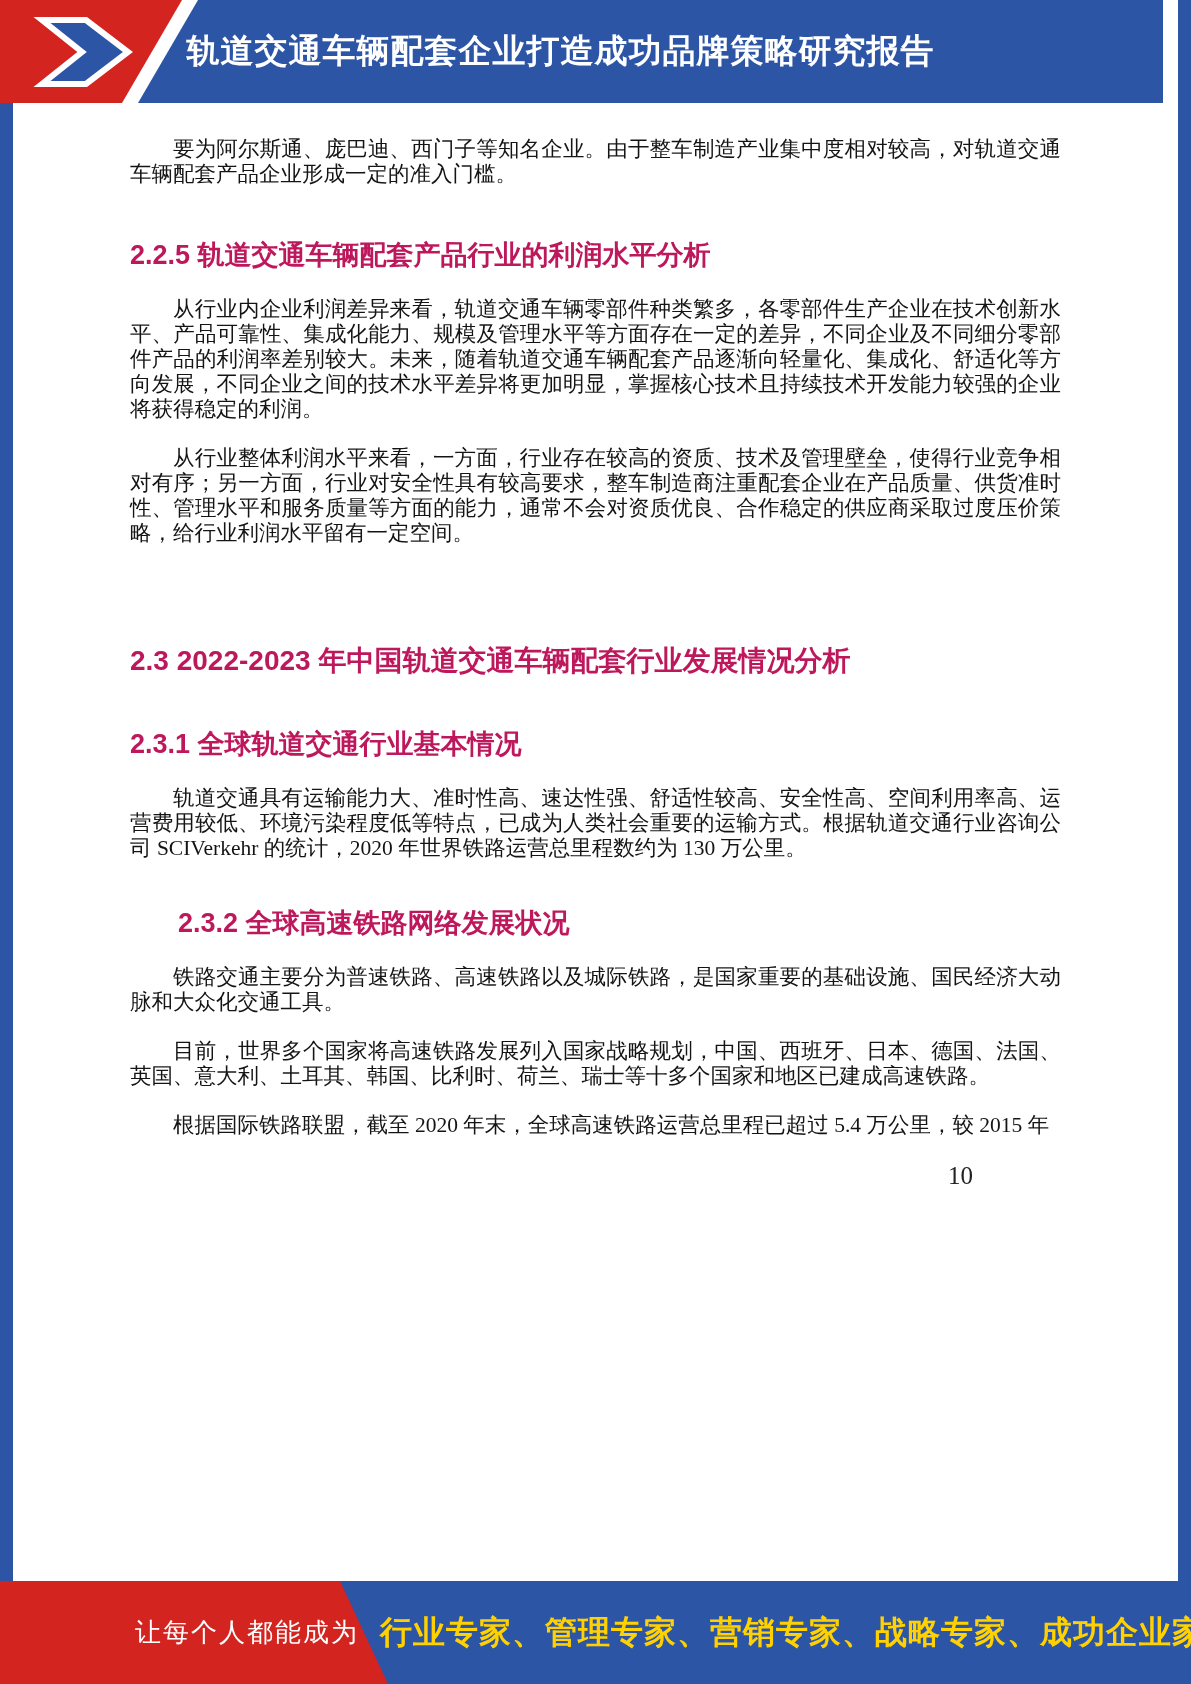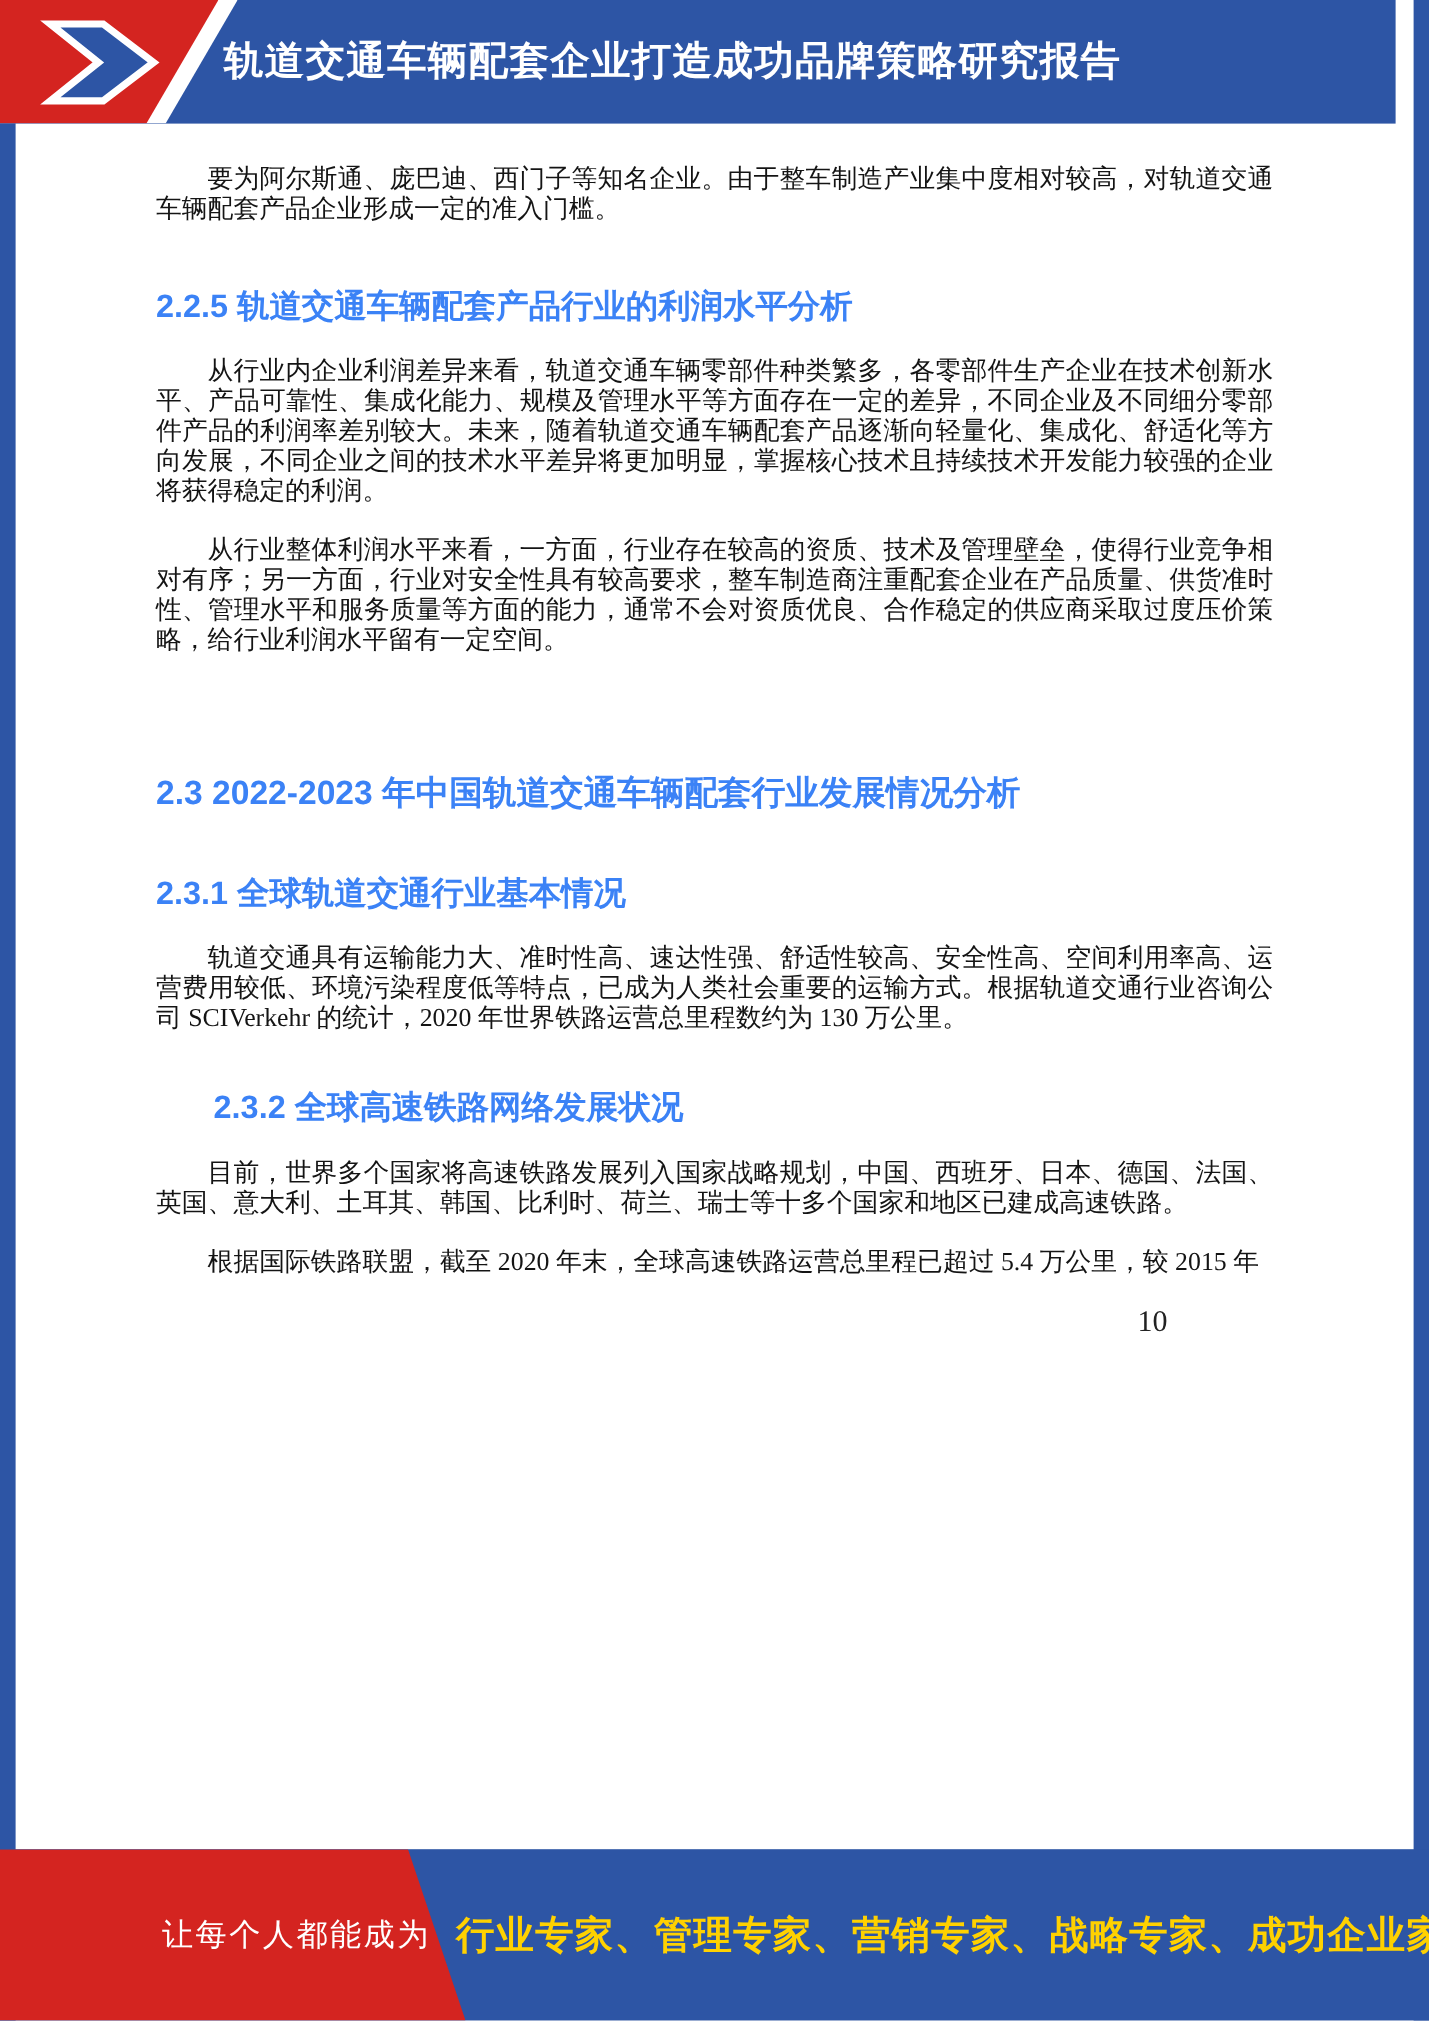"2.2.5 轨道交通车辆配套产品行业的利润水平分析" .heading { color: #3b82f6 -> #be185d }
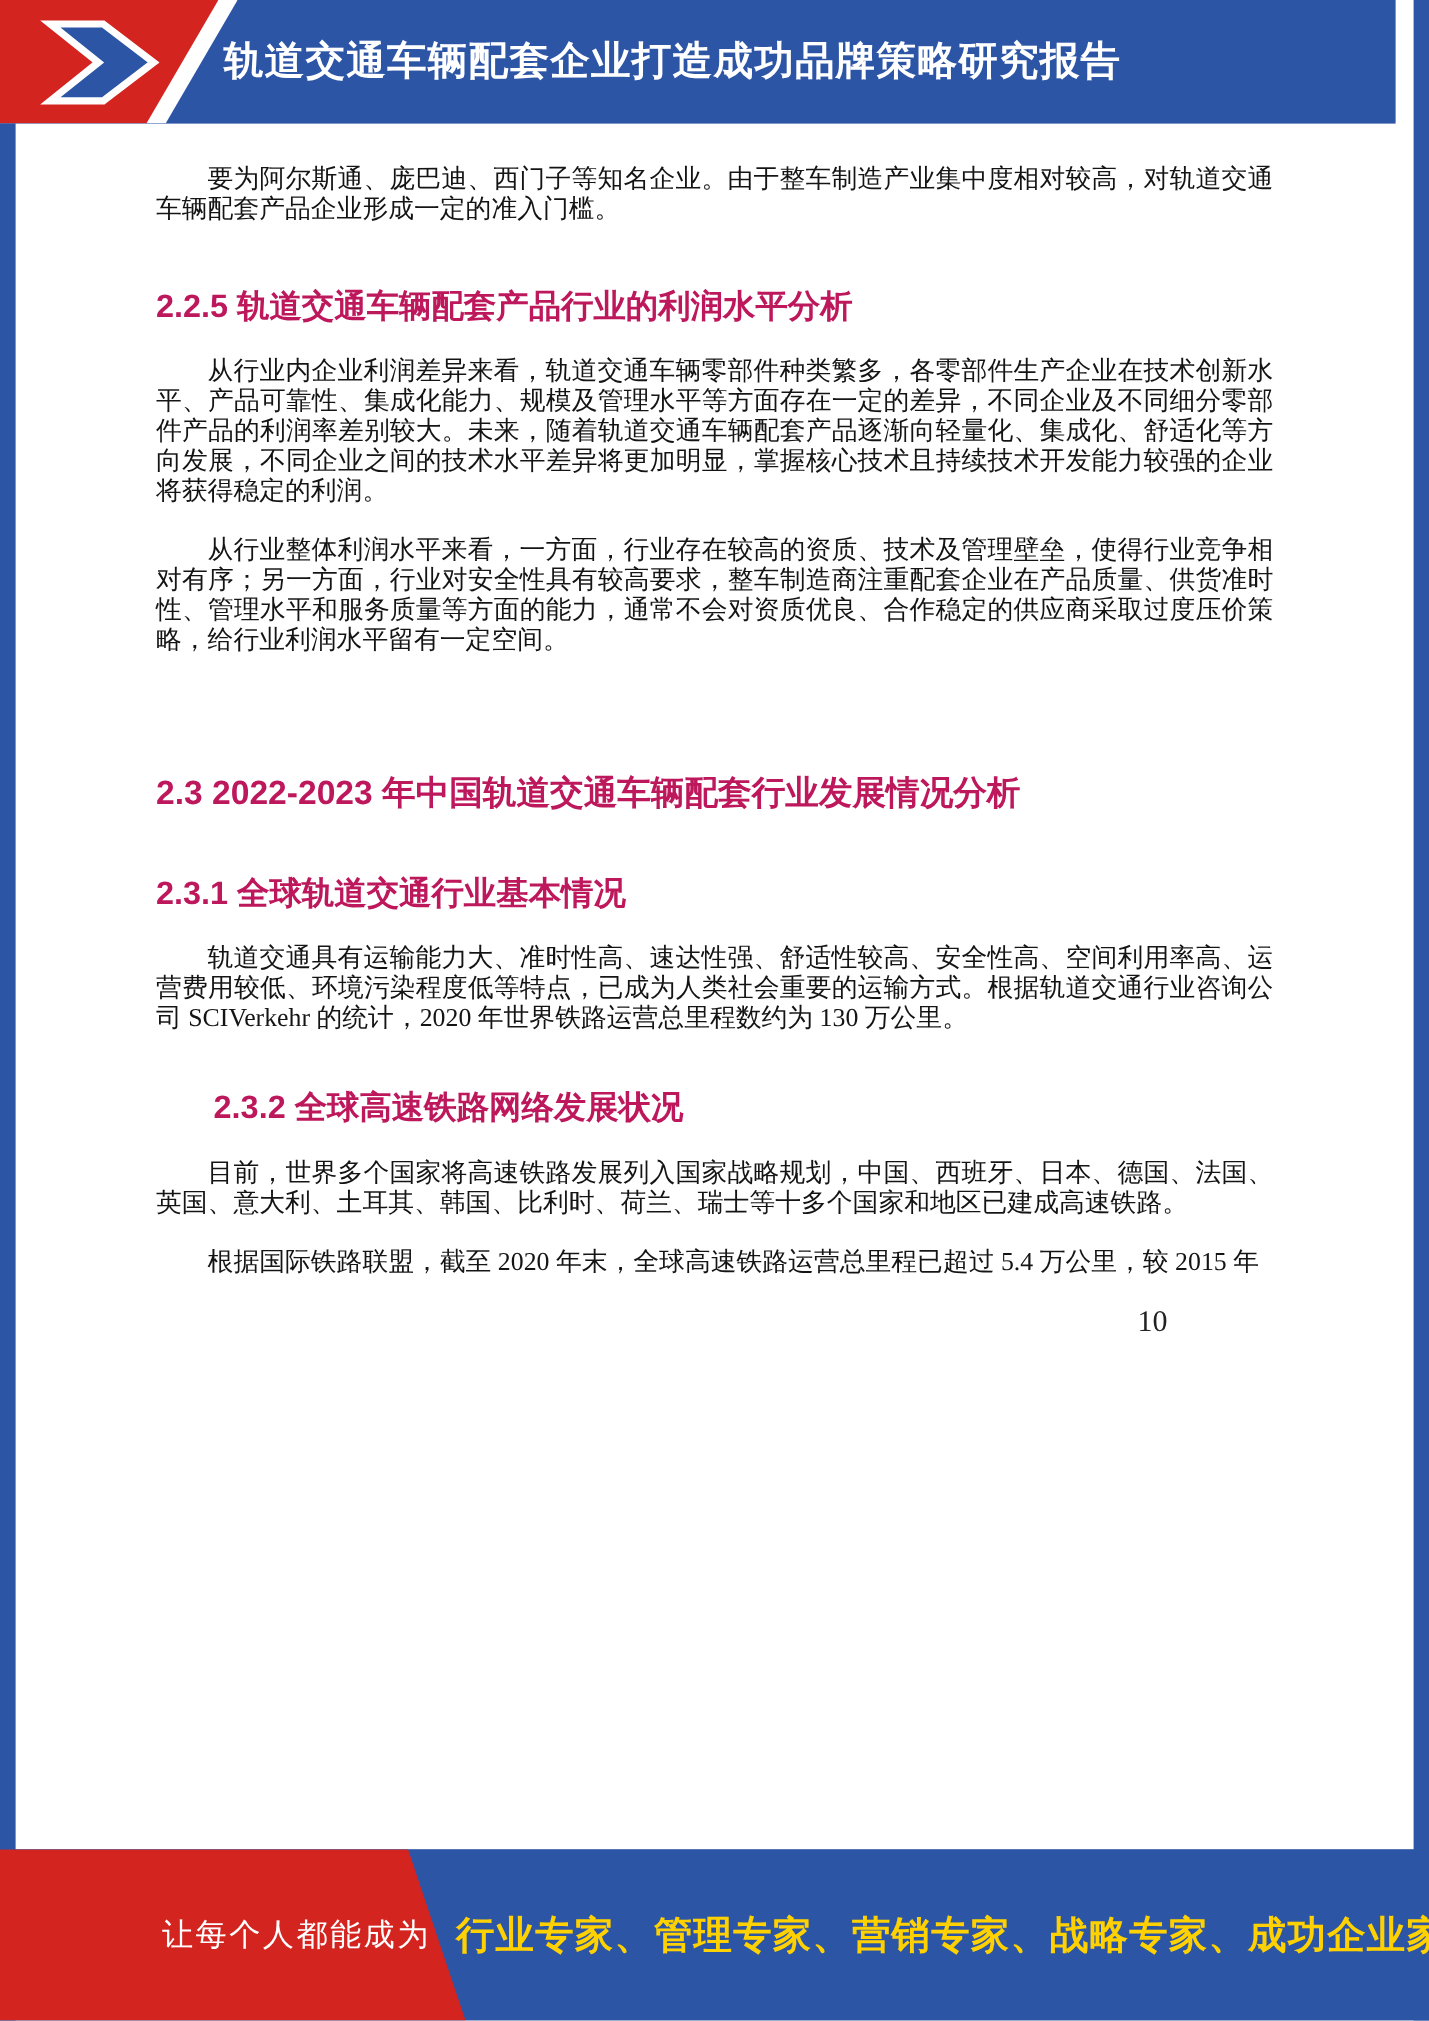"铁路交通主要分为普速铁路、高速铁路以及城际铁路，是国家重要的基础设施、国民经济大" p.para { html: none -> <p>铁路交通主要分为普速铁路、高速铁路以及城际铁路，是国家重要的基础设施、国民经济大动脉和大众化交通工具。</p> }
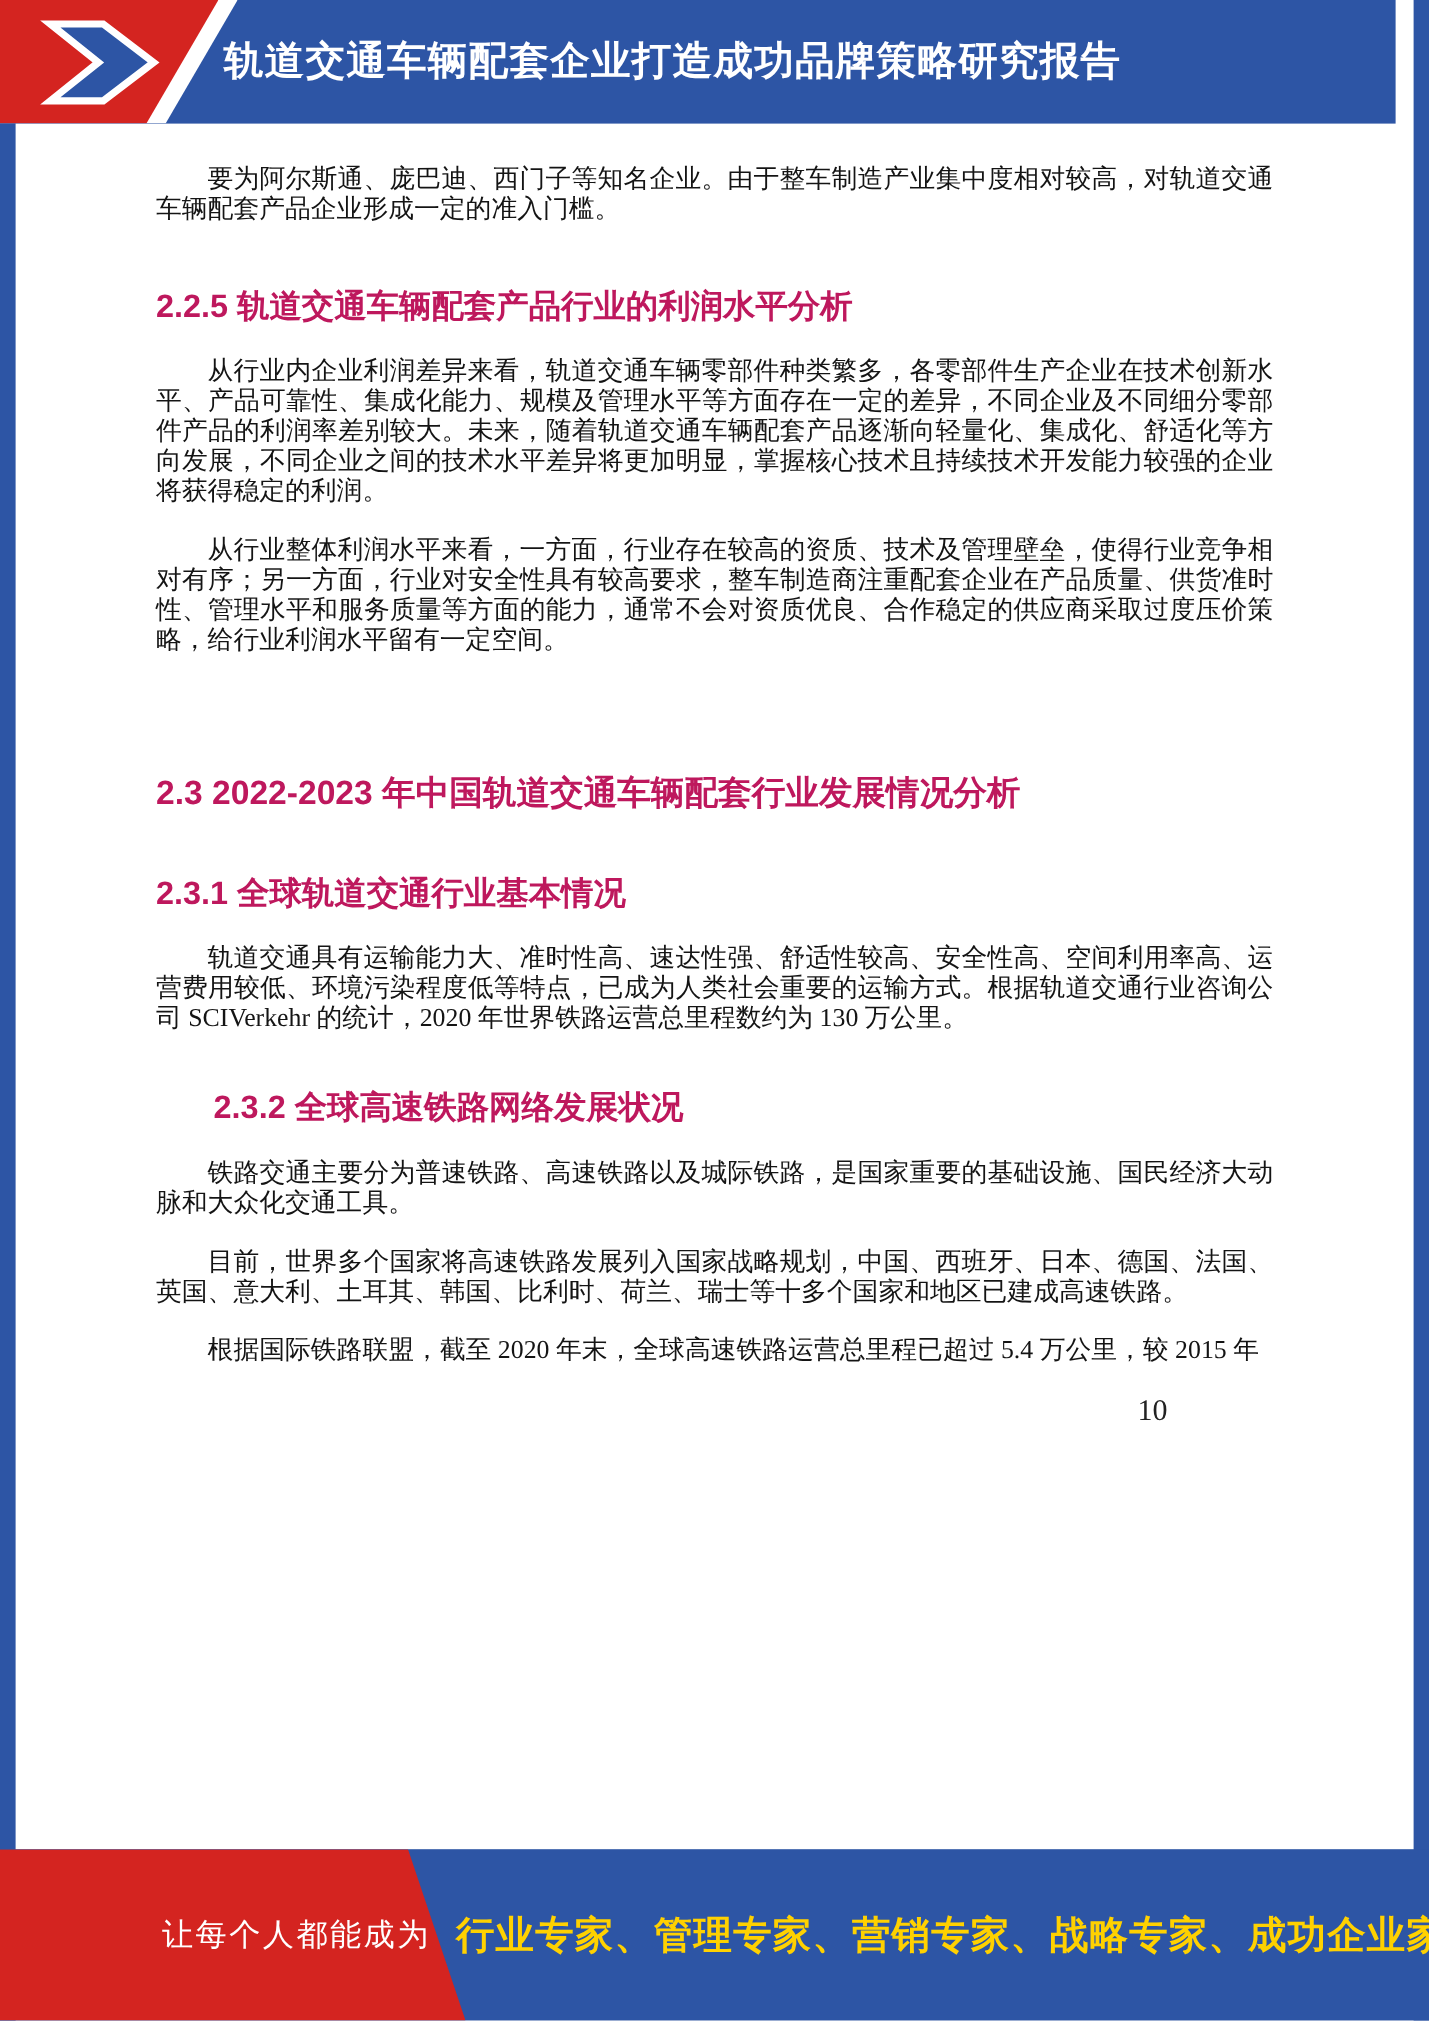"让每个人都能成为" .footer { height: 143px -> 103px }
